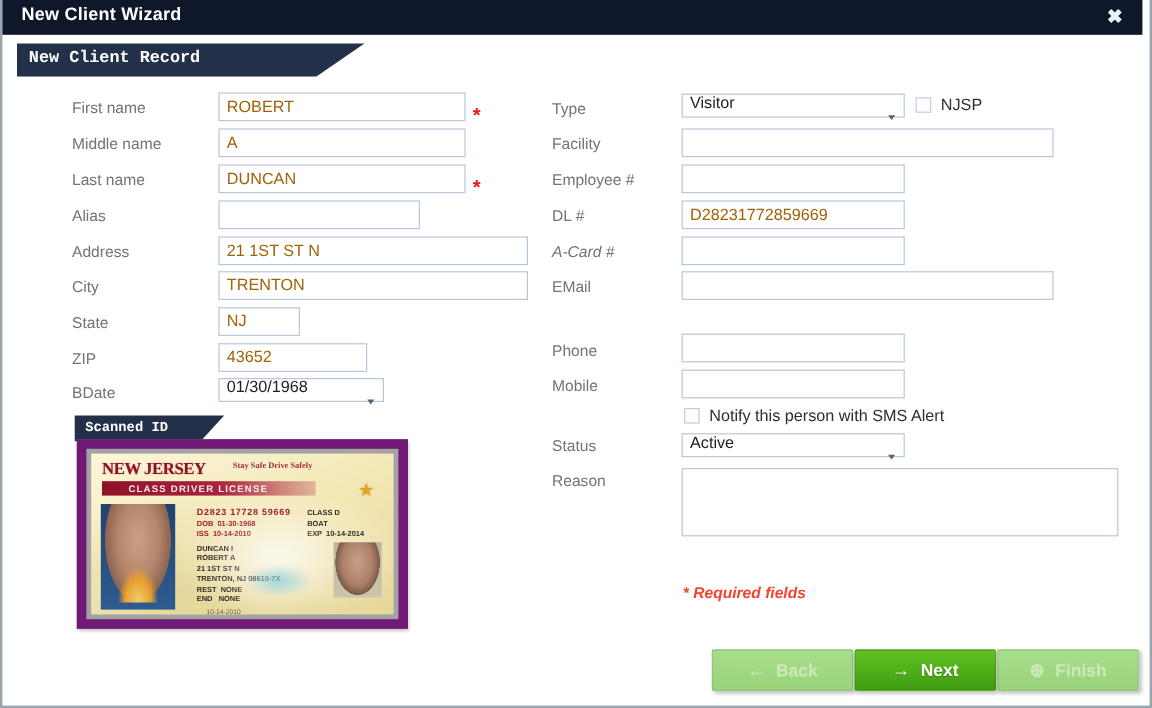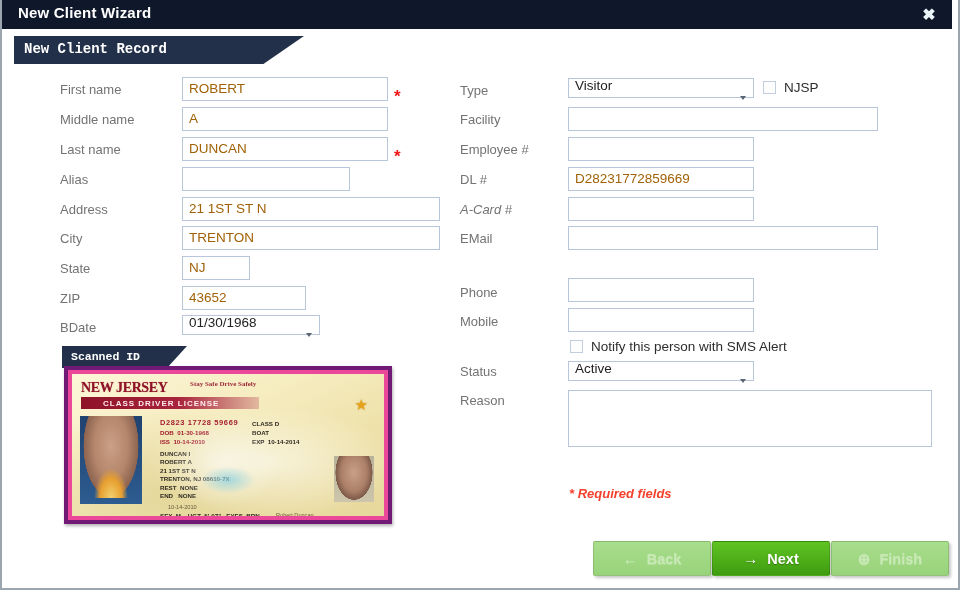"NEW JERSEY" #scan-frame { background: #ec4899 -> #a3a3a3; border: 4px solid #701a75 -> 8px solid #701a75; width: 328px -> 276px }
